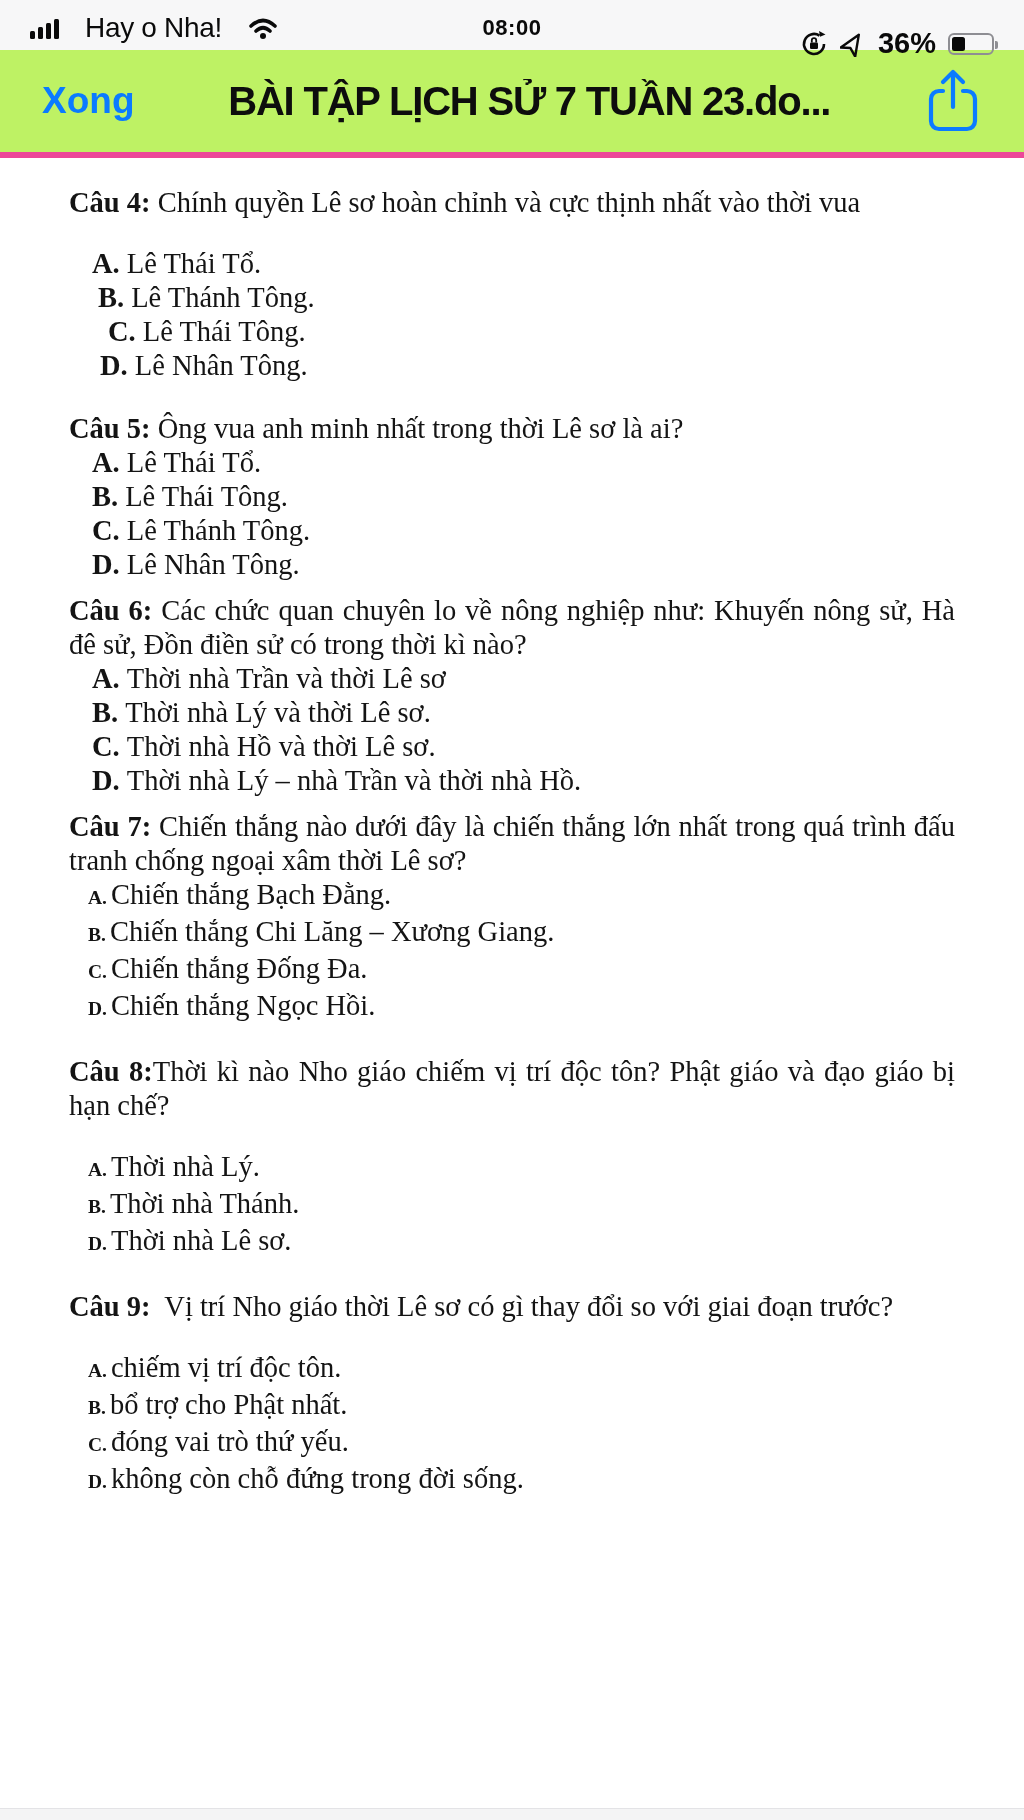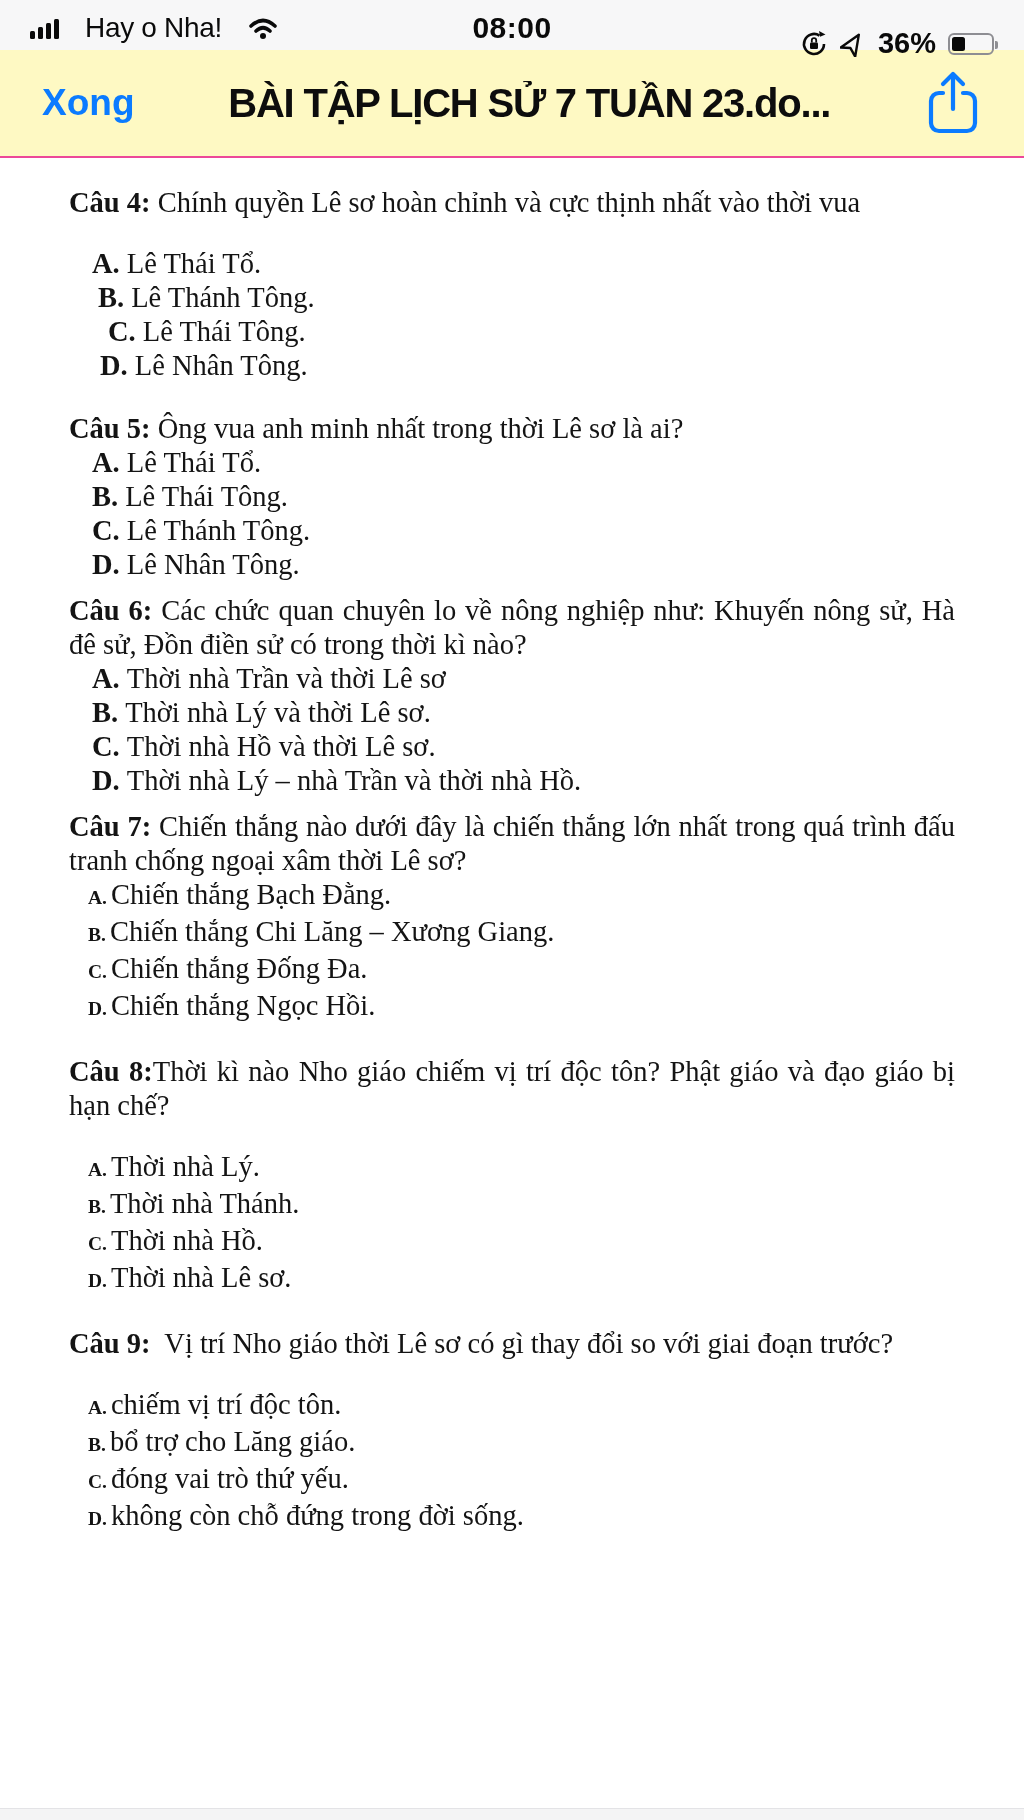"08:00" .sb-time { font-size: 30px -> 22px }
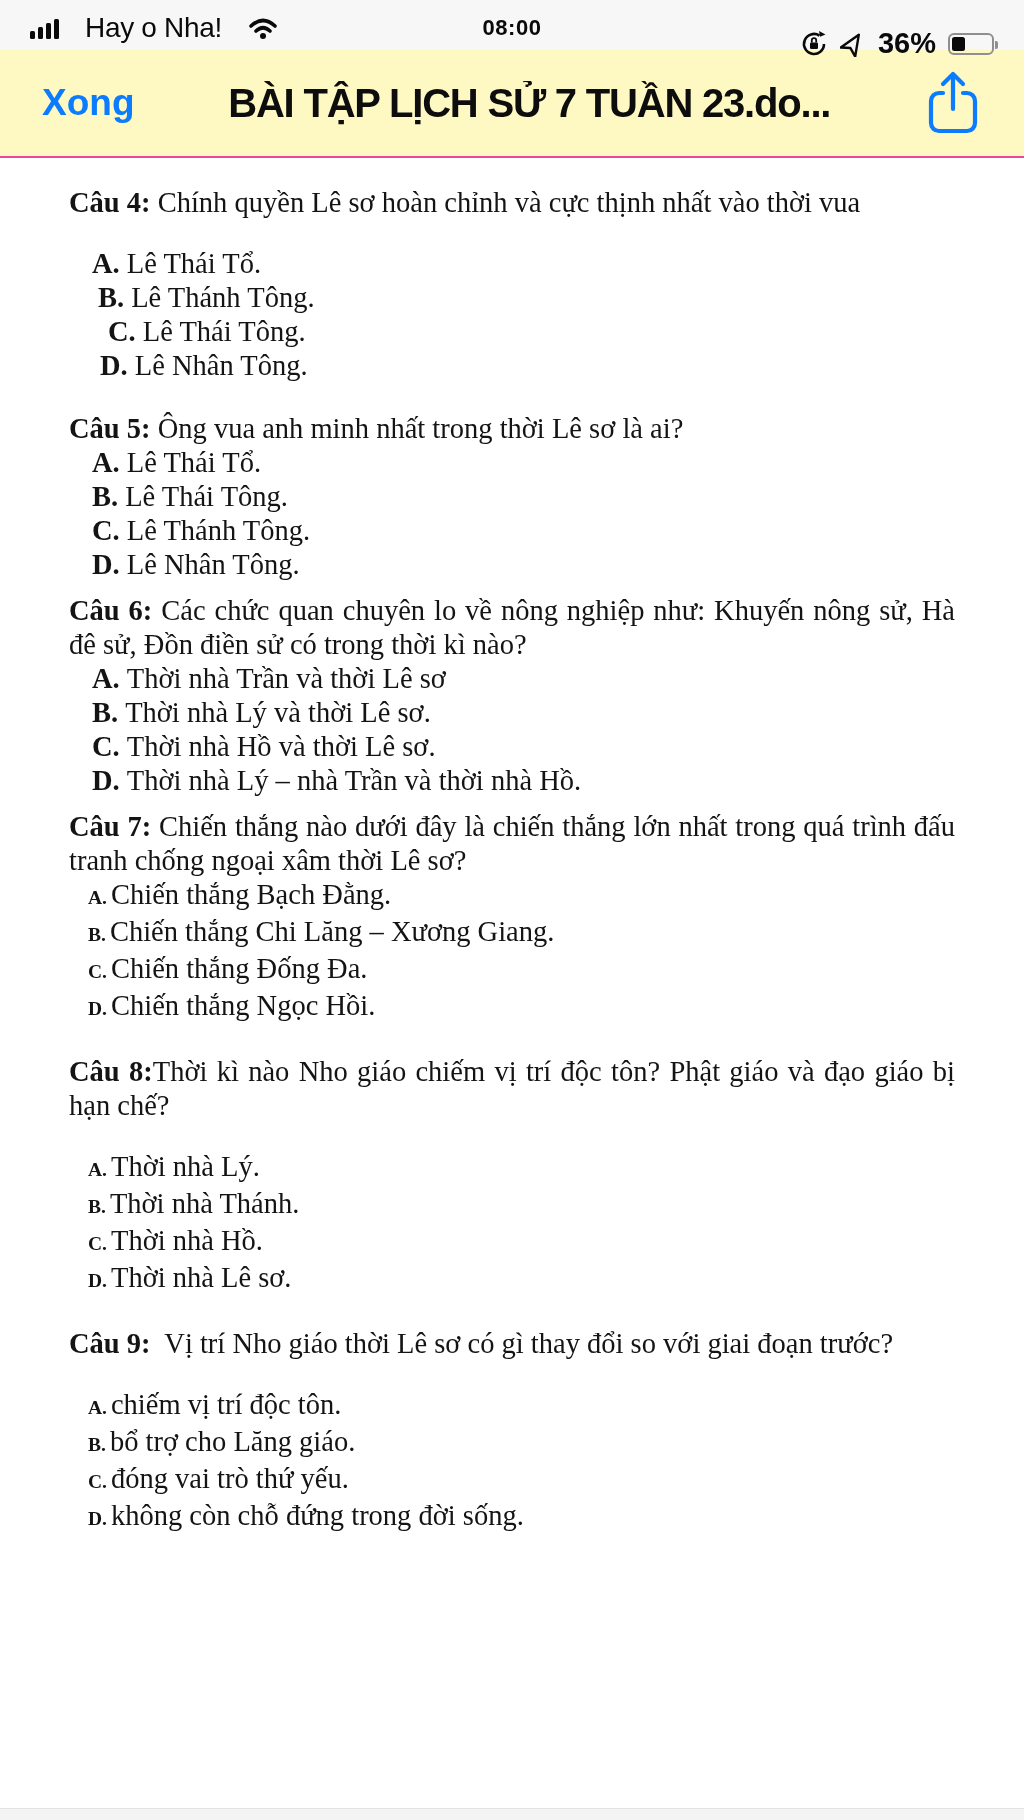"Xong" .navbar { background: #fef9c3 -> #bef264; border-bottom: 2px solid #ec4899 -> 6px solid #ec4899 }
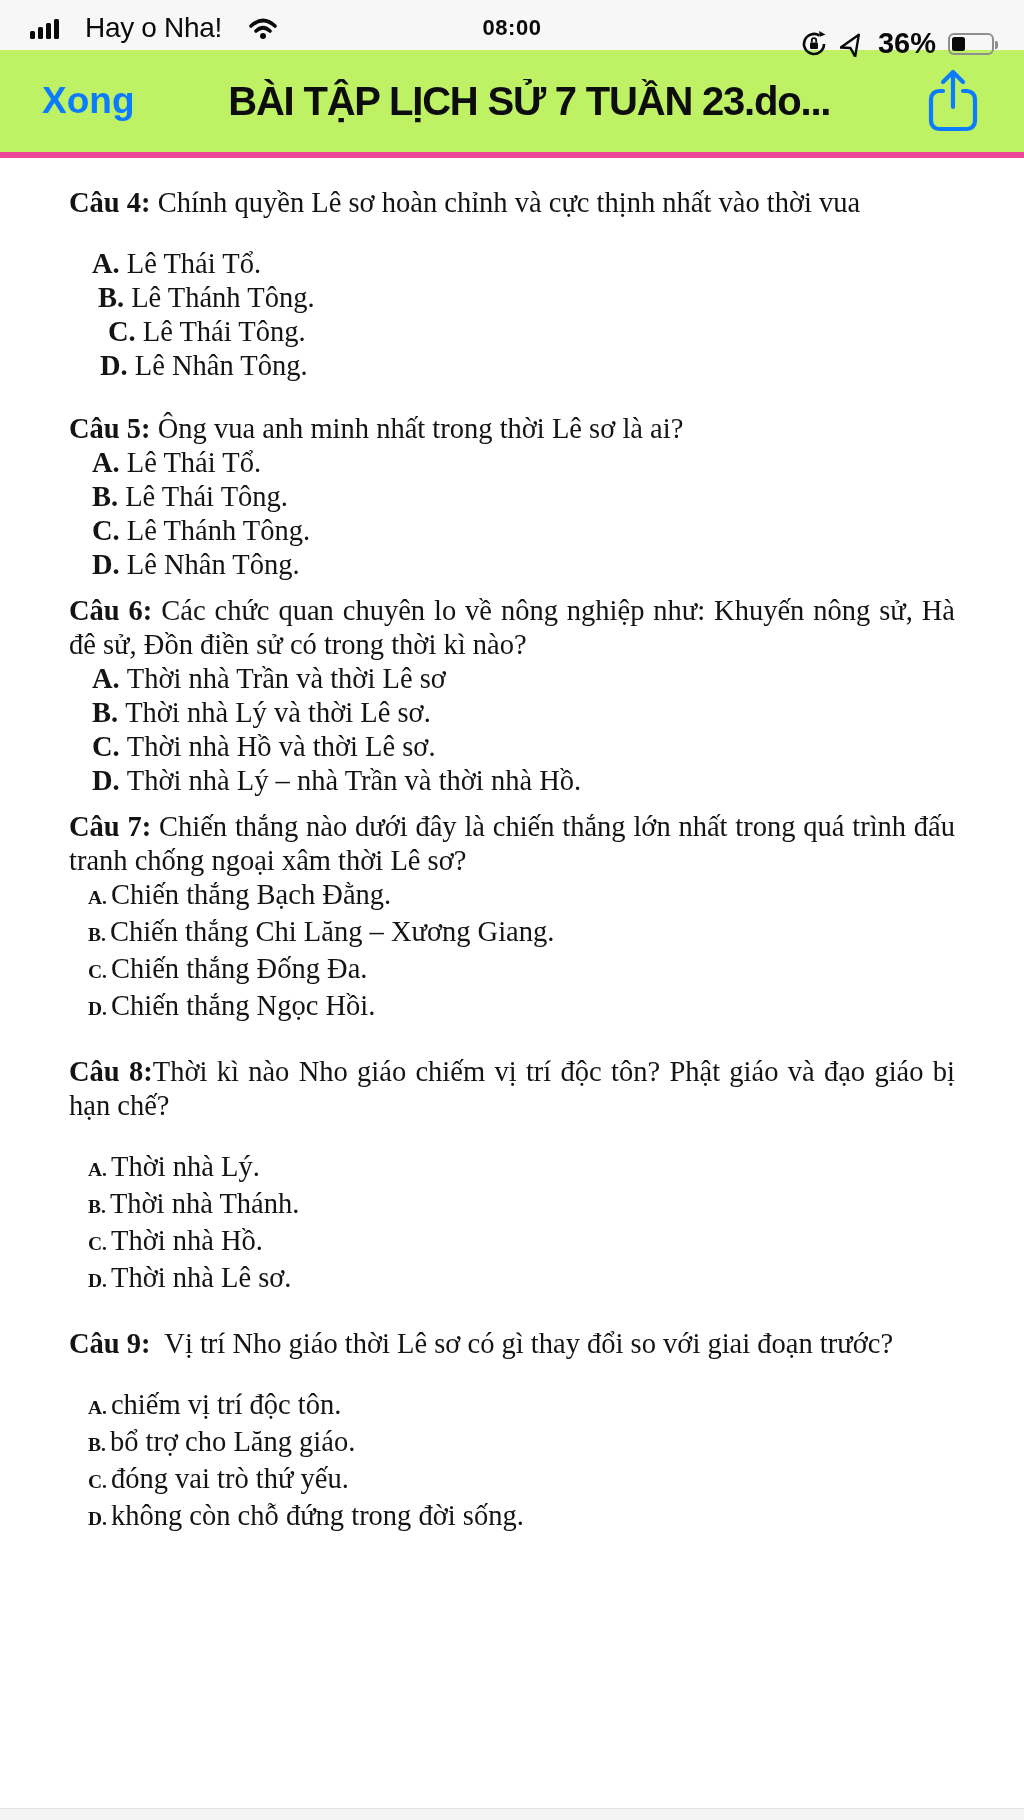"C. Thời nhà Hồ." p.option { html: <p><span>C.</span><span>Thời nhà Hồ.</span></p> -> none }
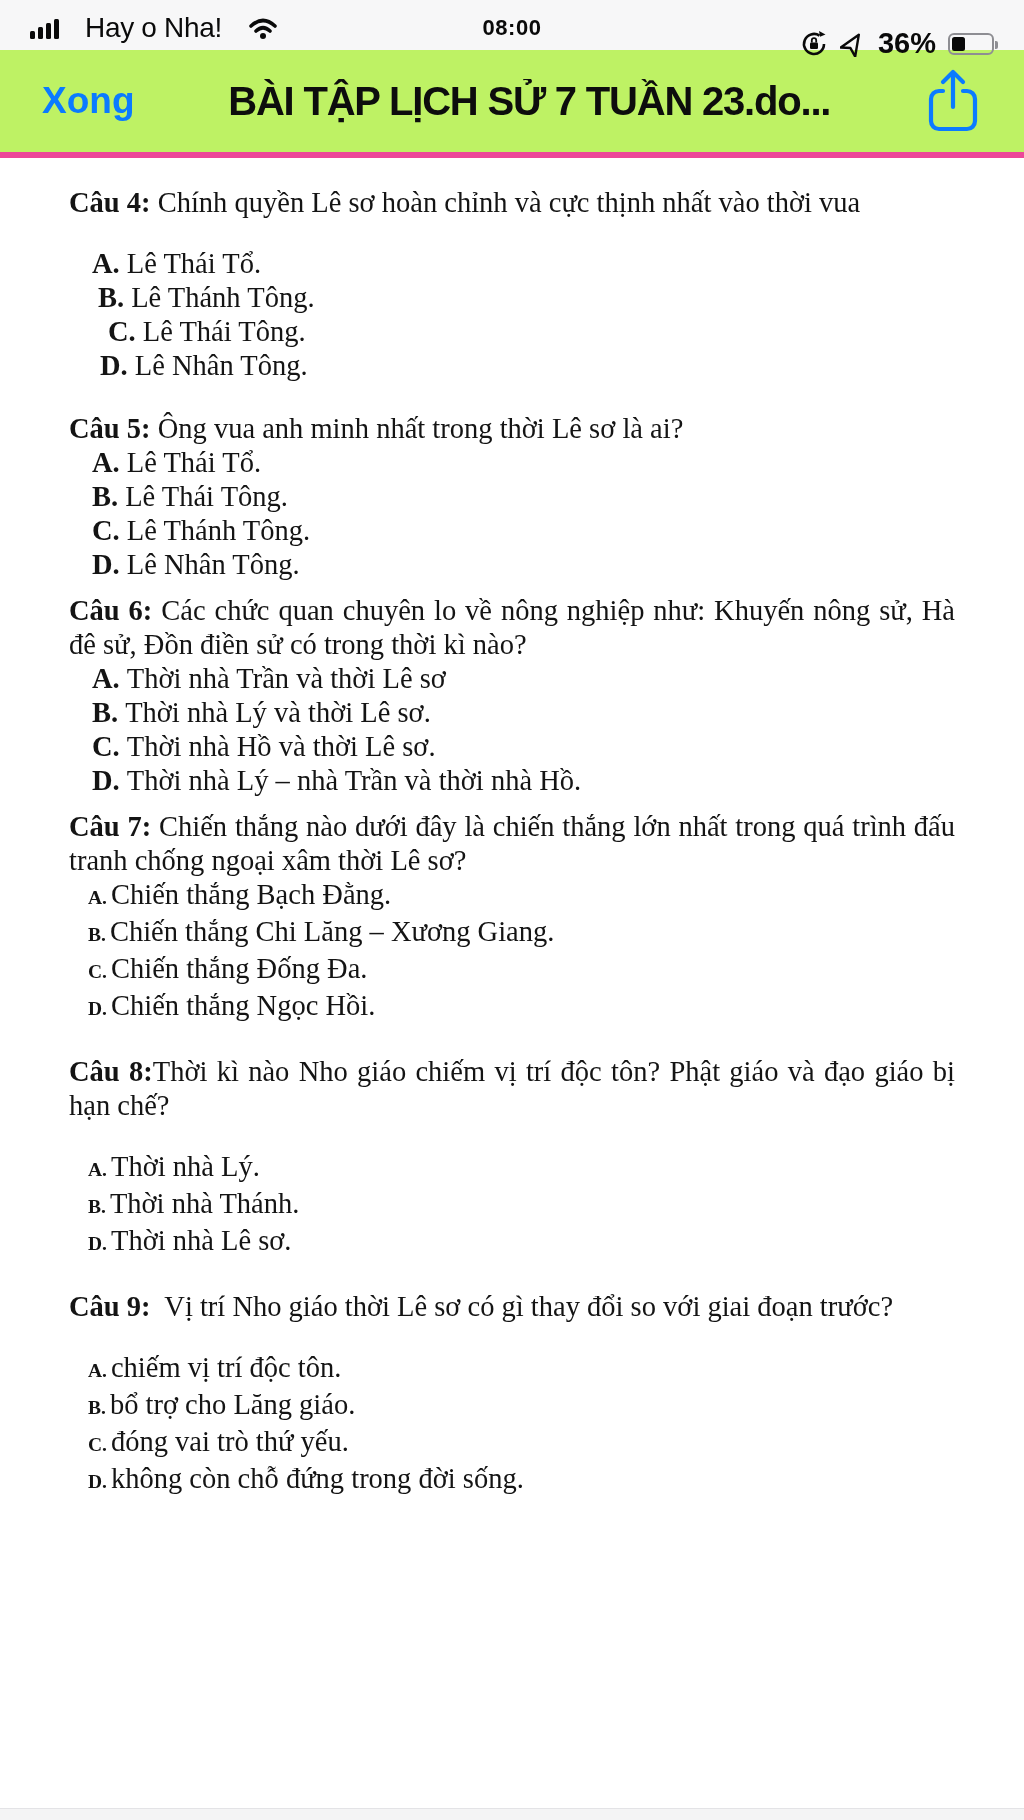"bổ trợ cho Lăng giáo." span { text: Lăng giáo -> Phật nhất }
